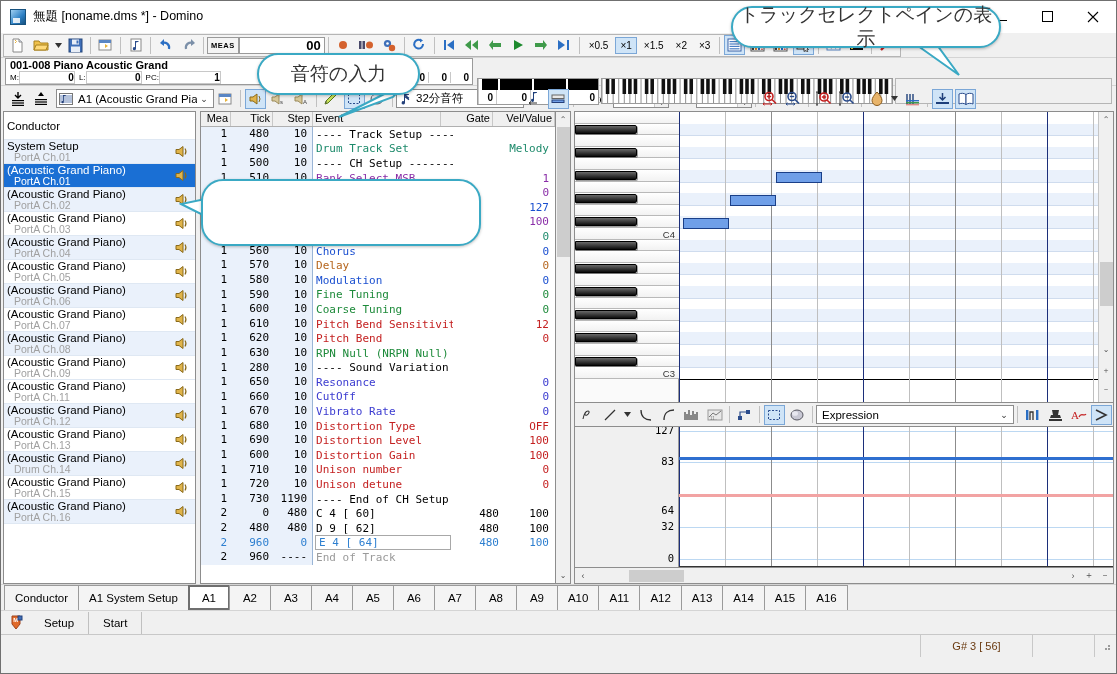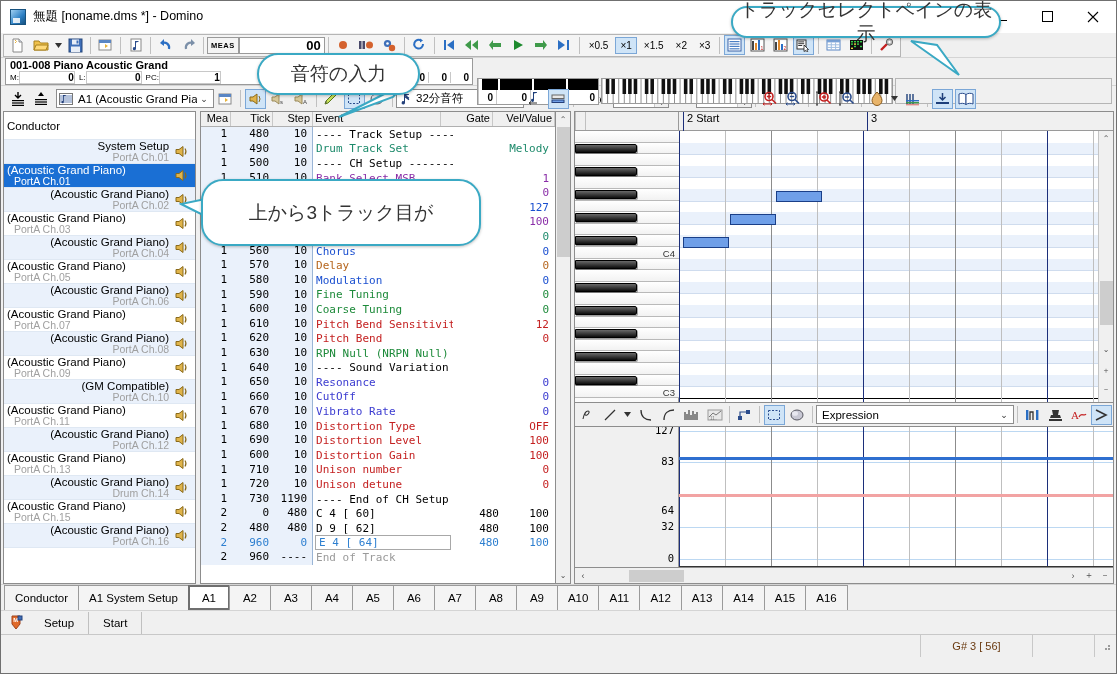"トラックセレクトペインの表示" div.callout { height: 32px -> 42px }
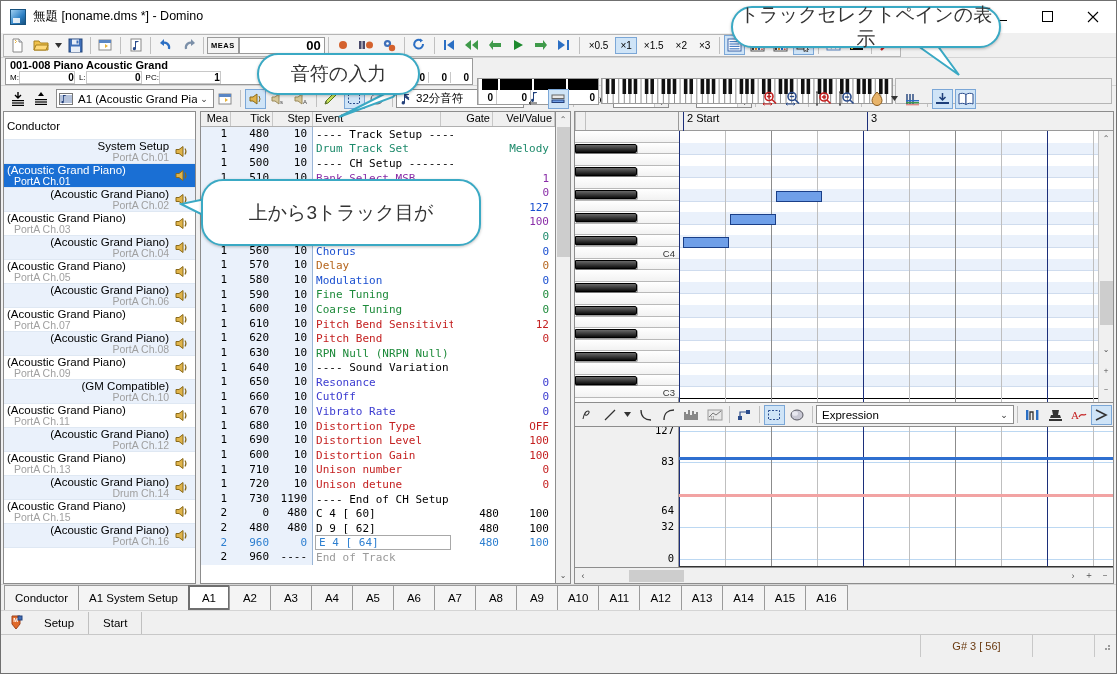"2 Start" div.pr-ruler { html: <div> <div> <i></i> <i></i> </div> <div> <div>2 Start</div> <div>3</div> </div> </div> -> none }
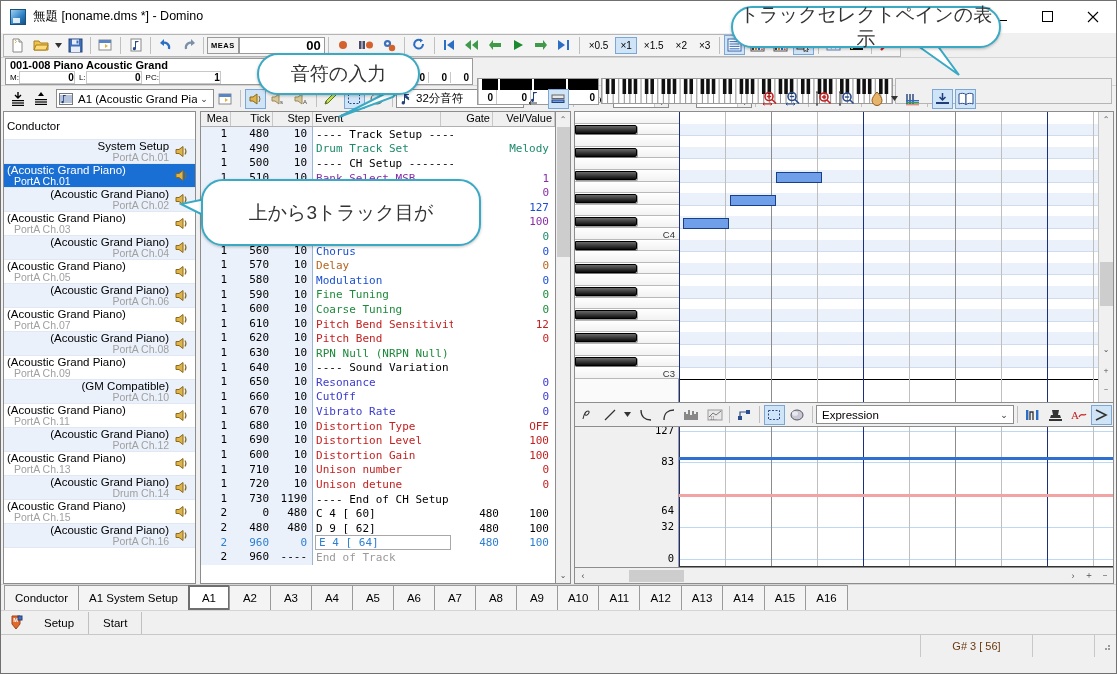"System Setup" .tp-row.alt { text-align: right -> none }
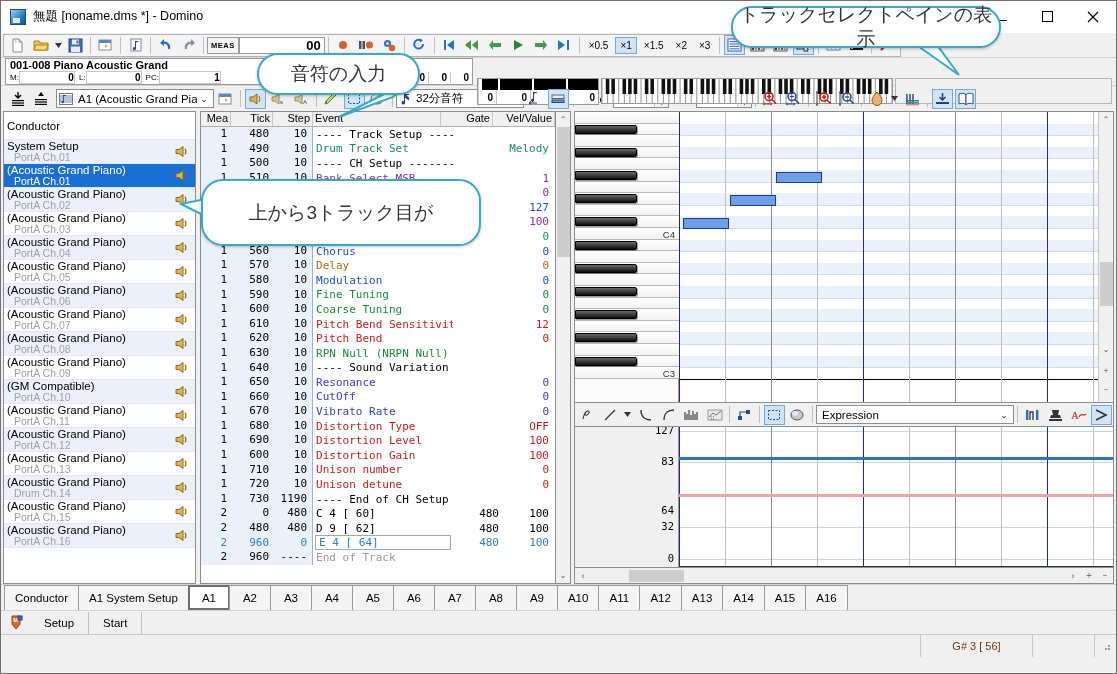"上から3トラック目が" div { html: <div>上から3トラック目が</div> -> none }
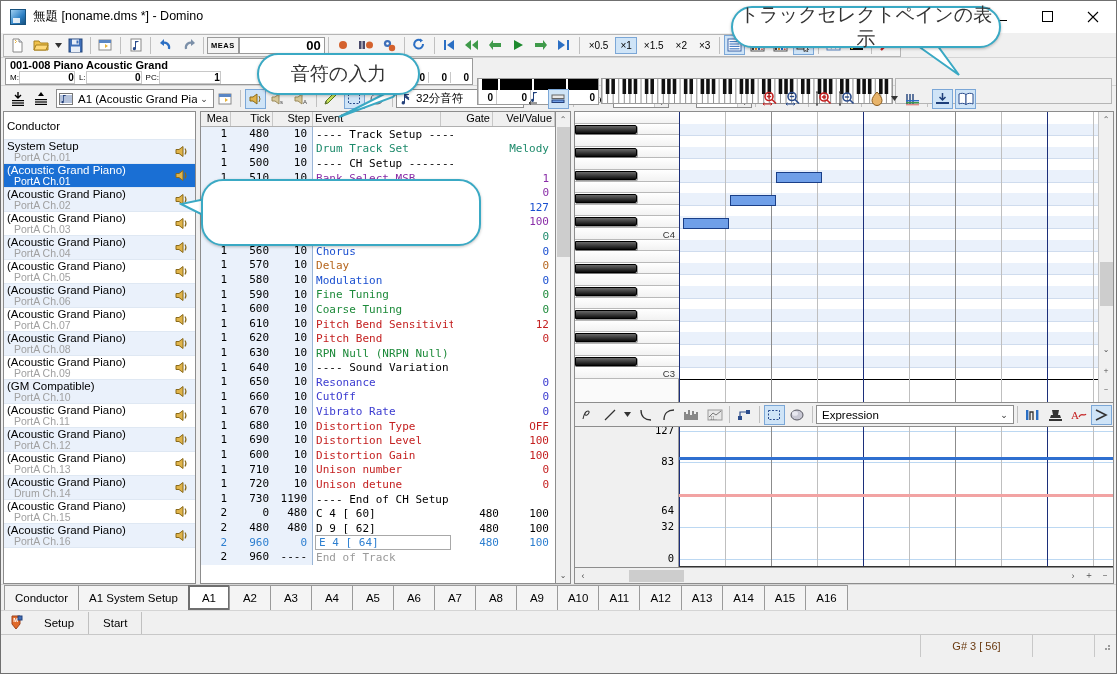"640" div.ev-tick { text: 640 -> 280 }
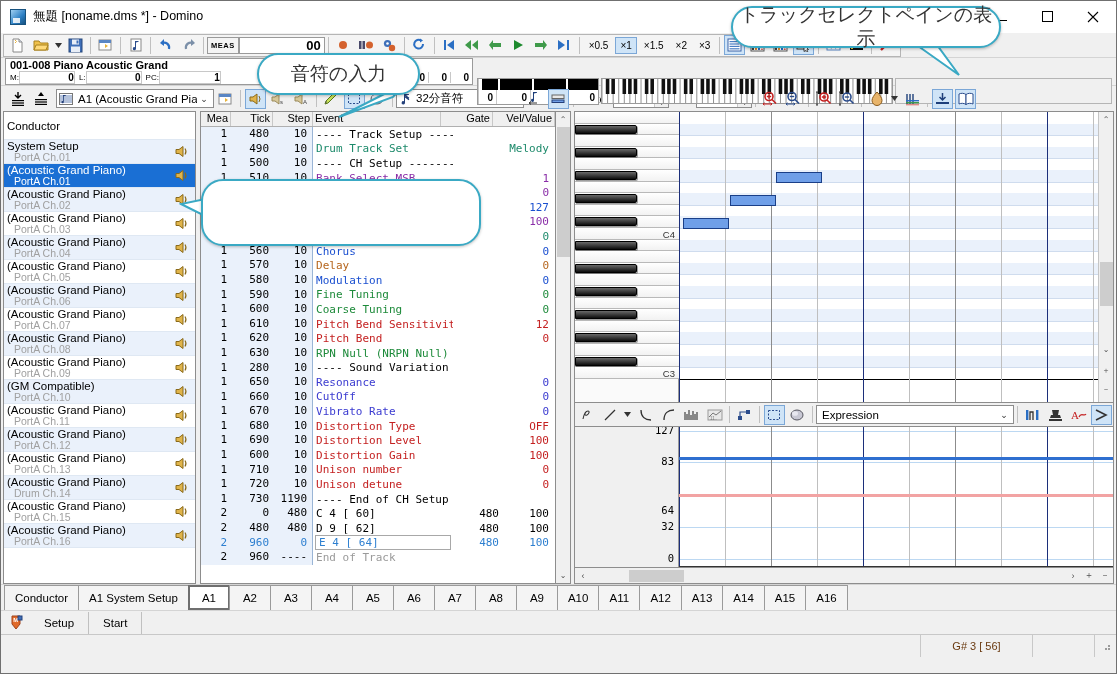"(GM Compatible)" div.tp-row { html: <div> <div> <span>(GM Compatible)</span> <span>PortA Ch.10</span> </div> <div> <svg> <path></path> <path></path> </svg> </div> </div> -> none }
